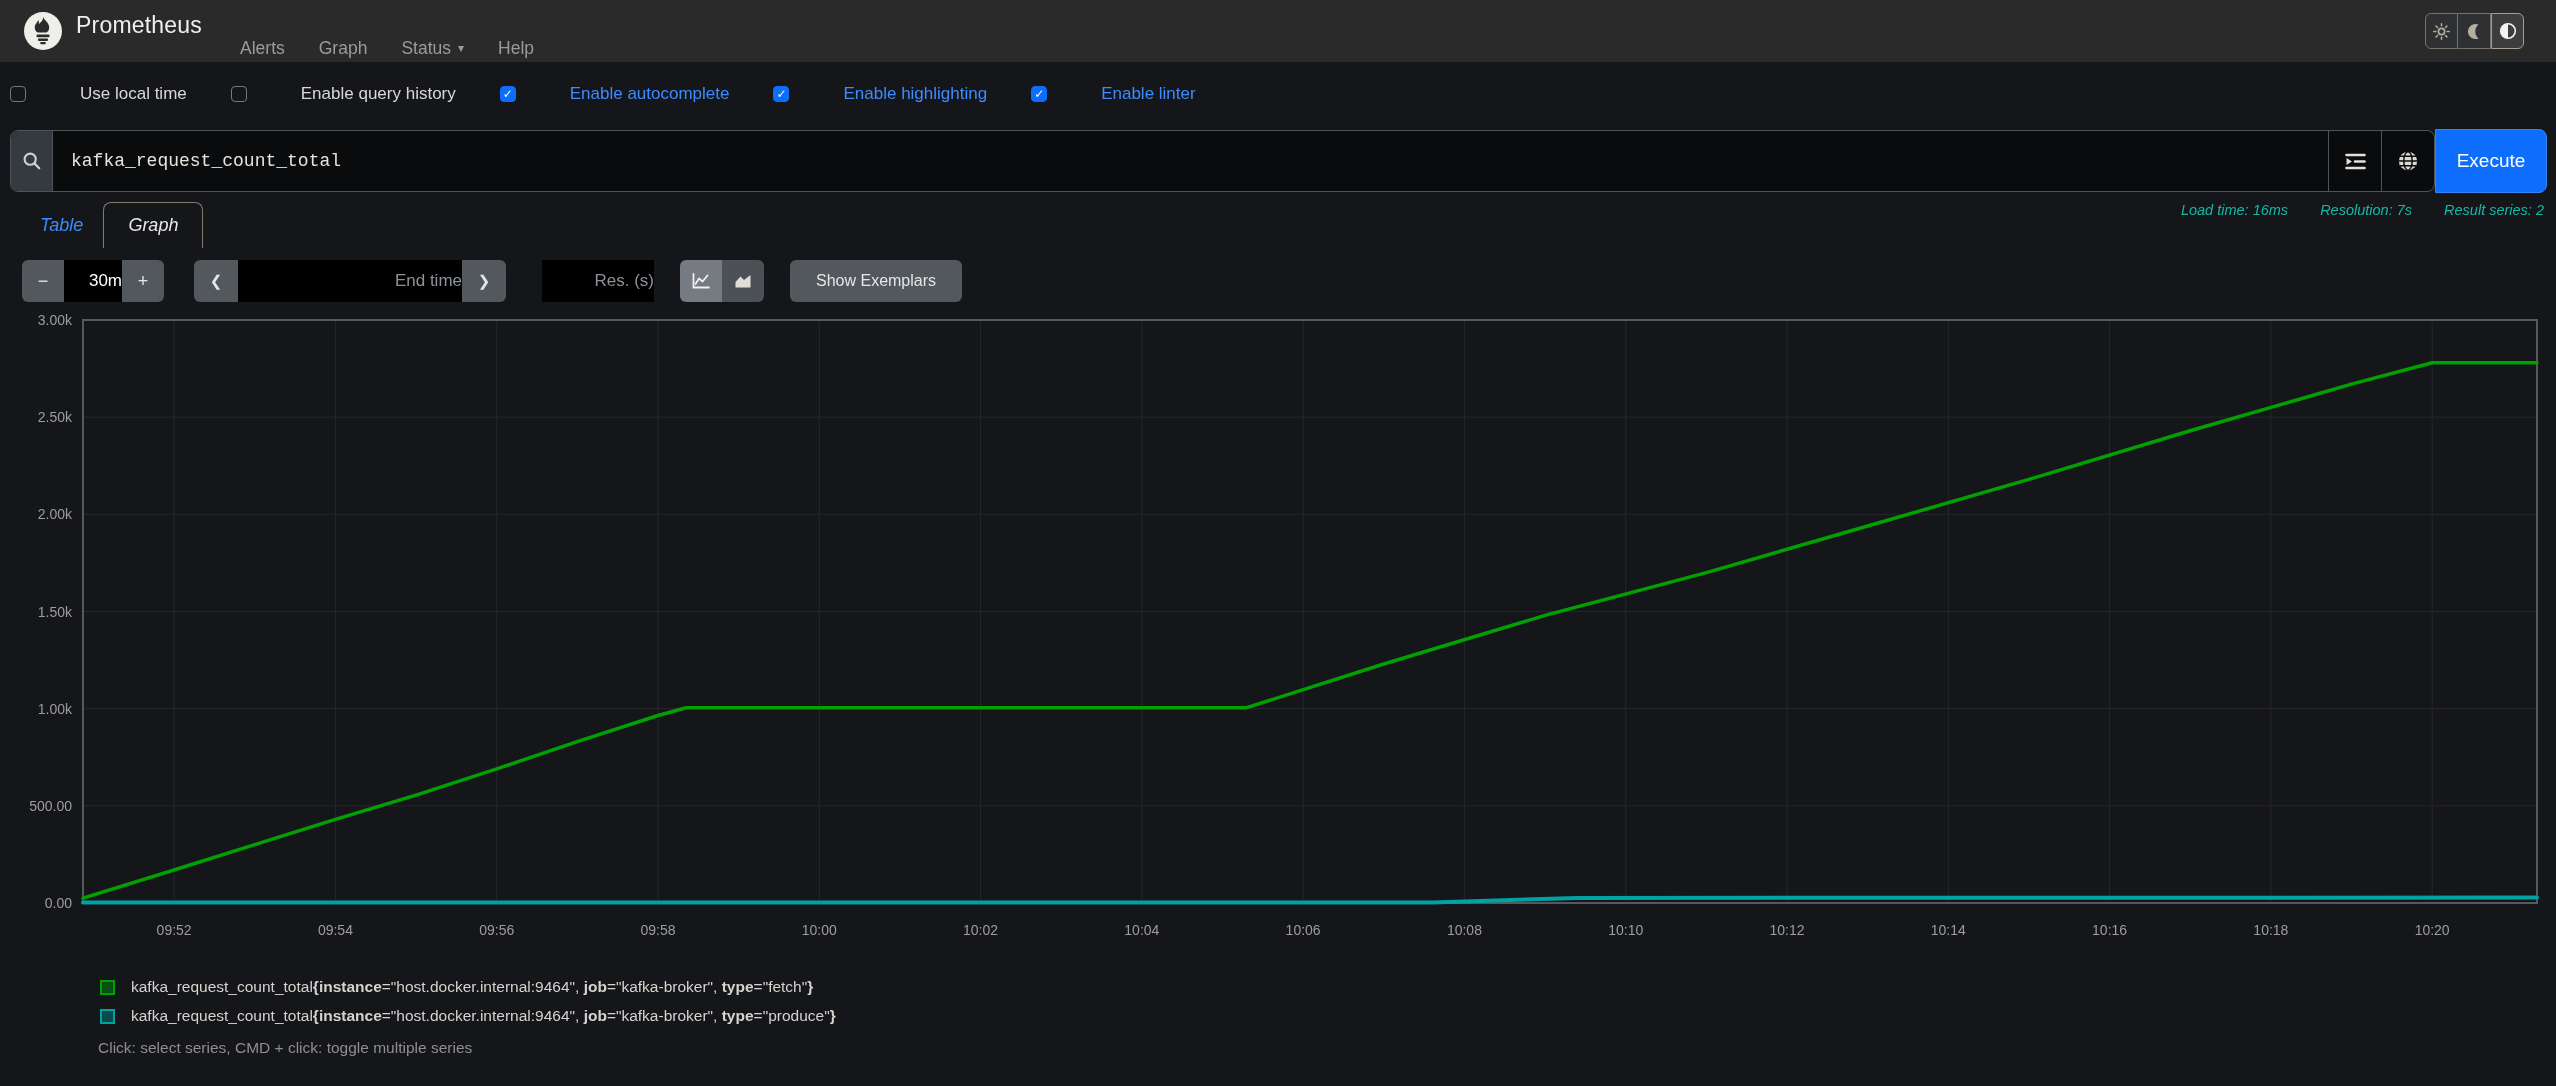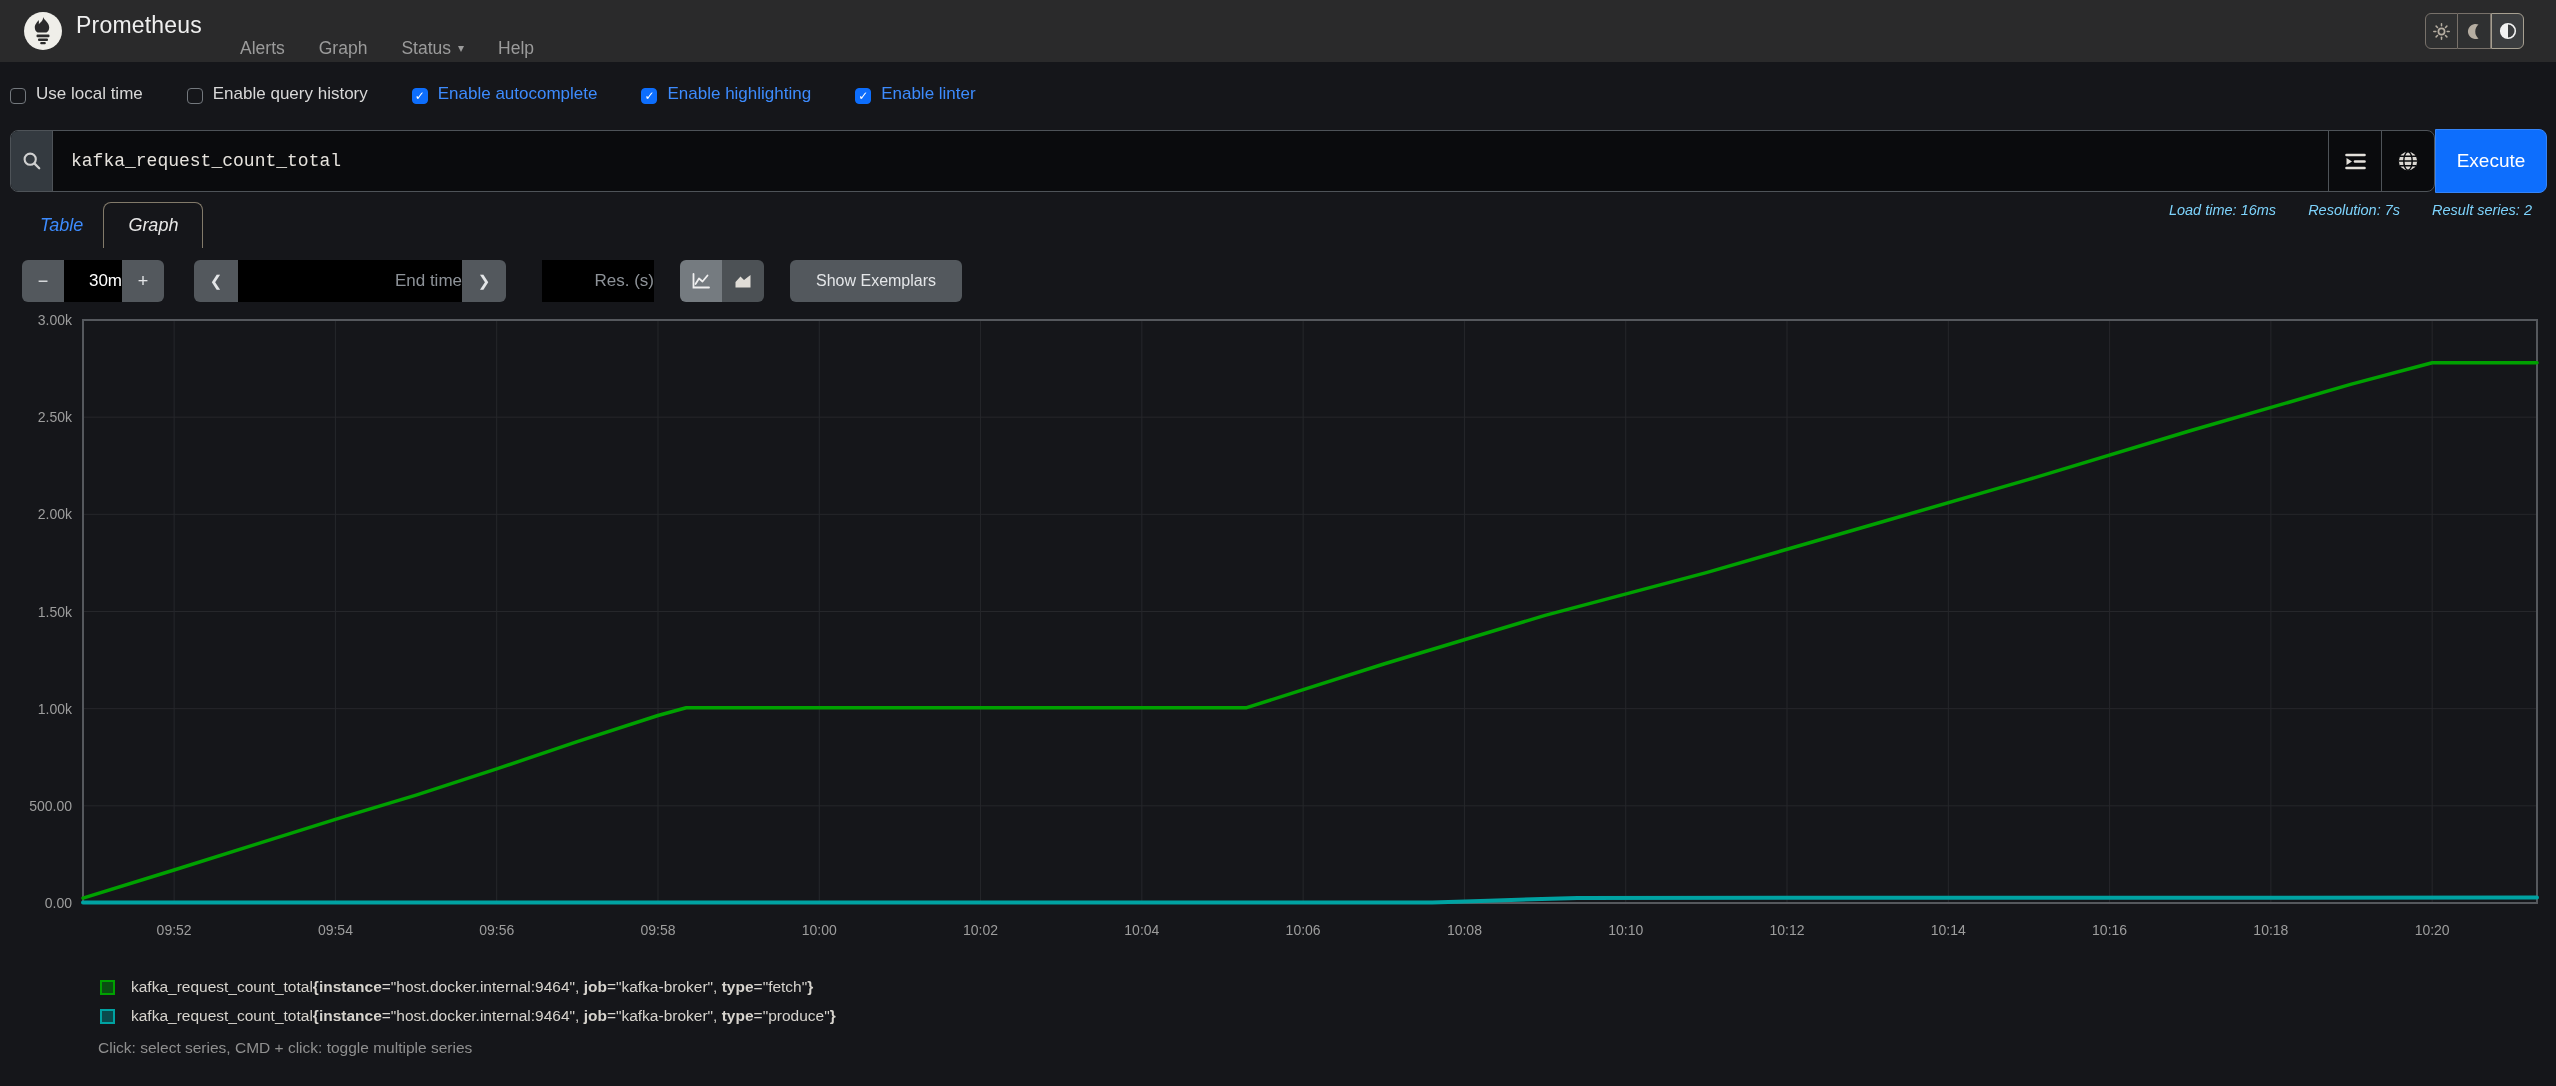"Use local time" .opt-item { align-items: flex-end -> center; gap: none -> 44px }
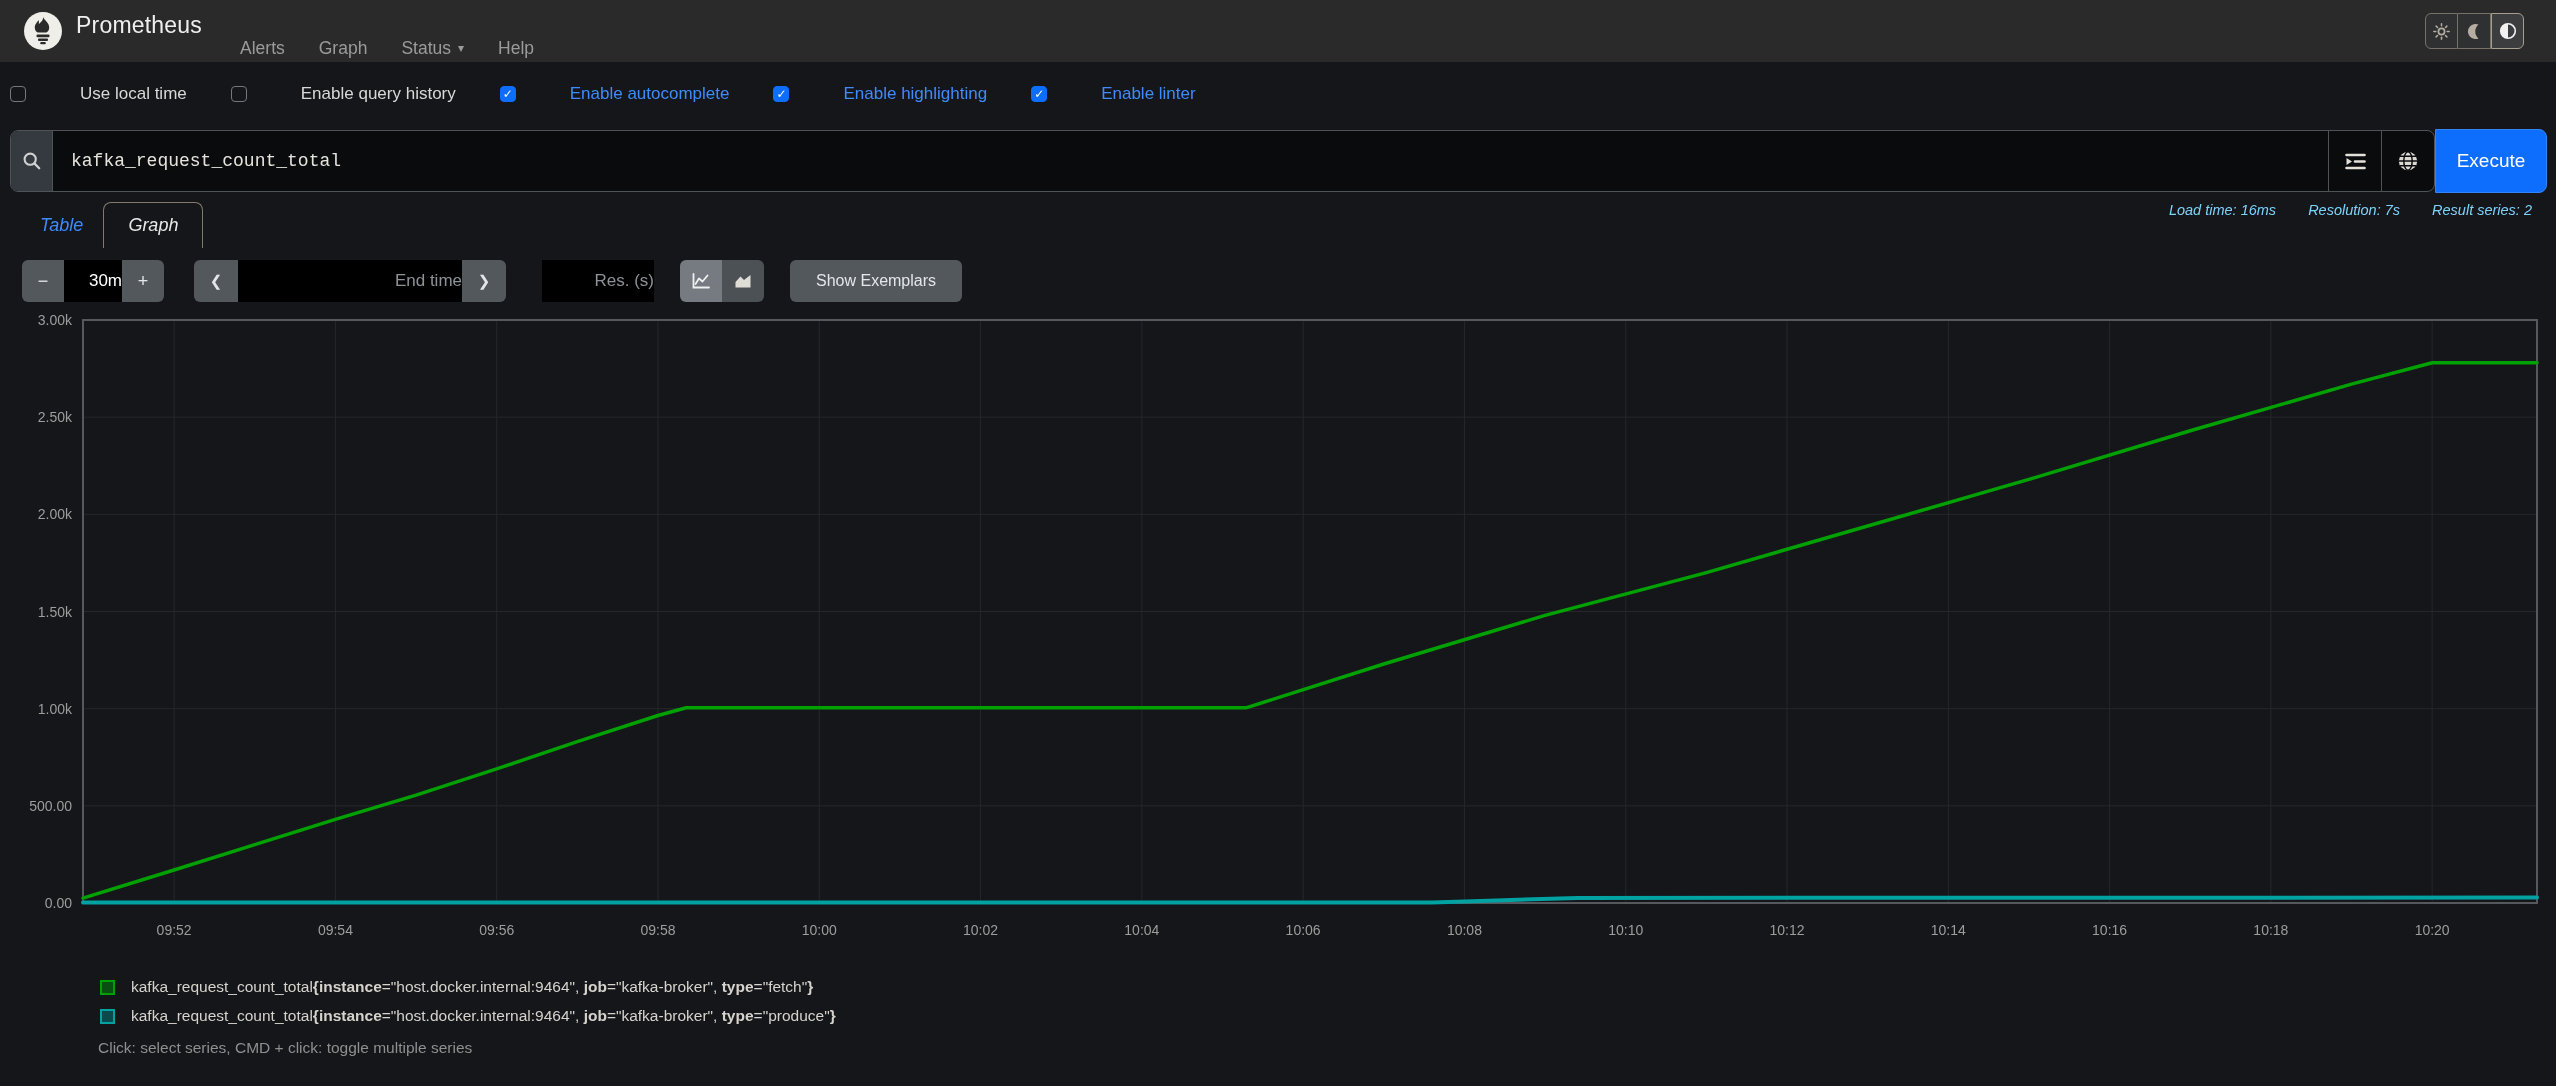"Load time: 16ms Resolution: 7s" .stats { color: #7dd3fc -> #14b8a6; right: 24px -> 12px }
